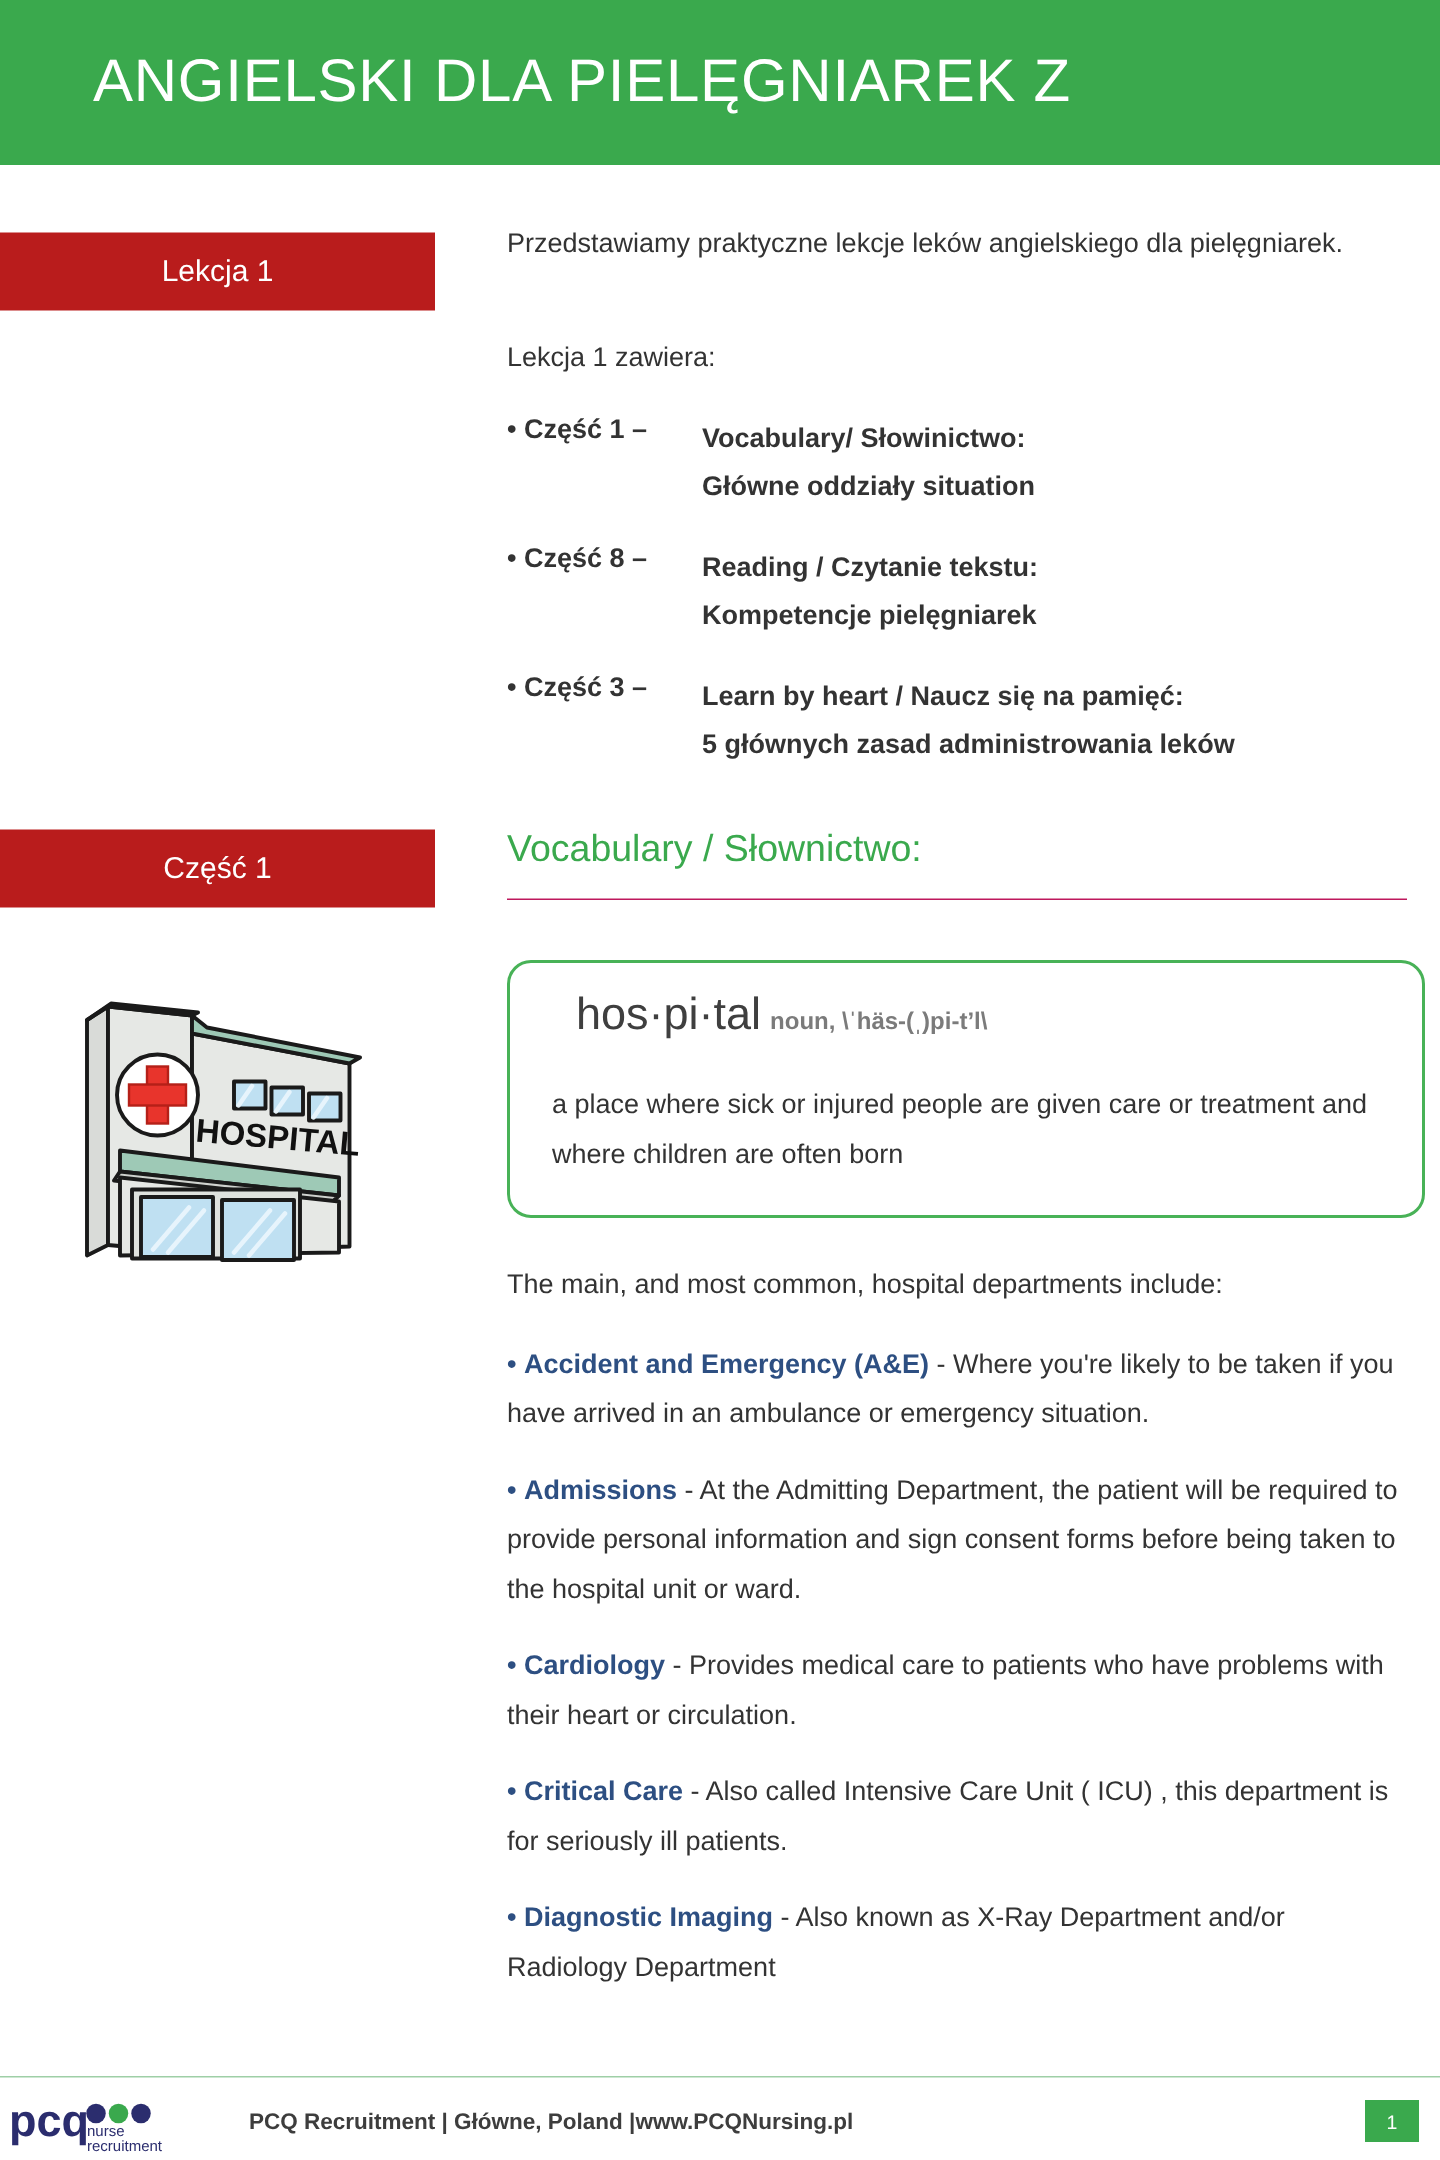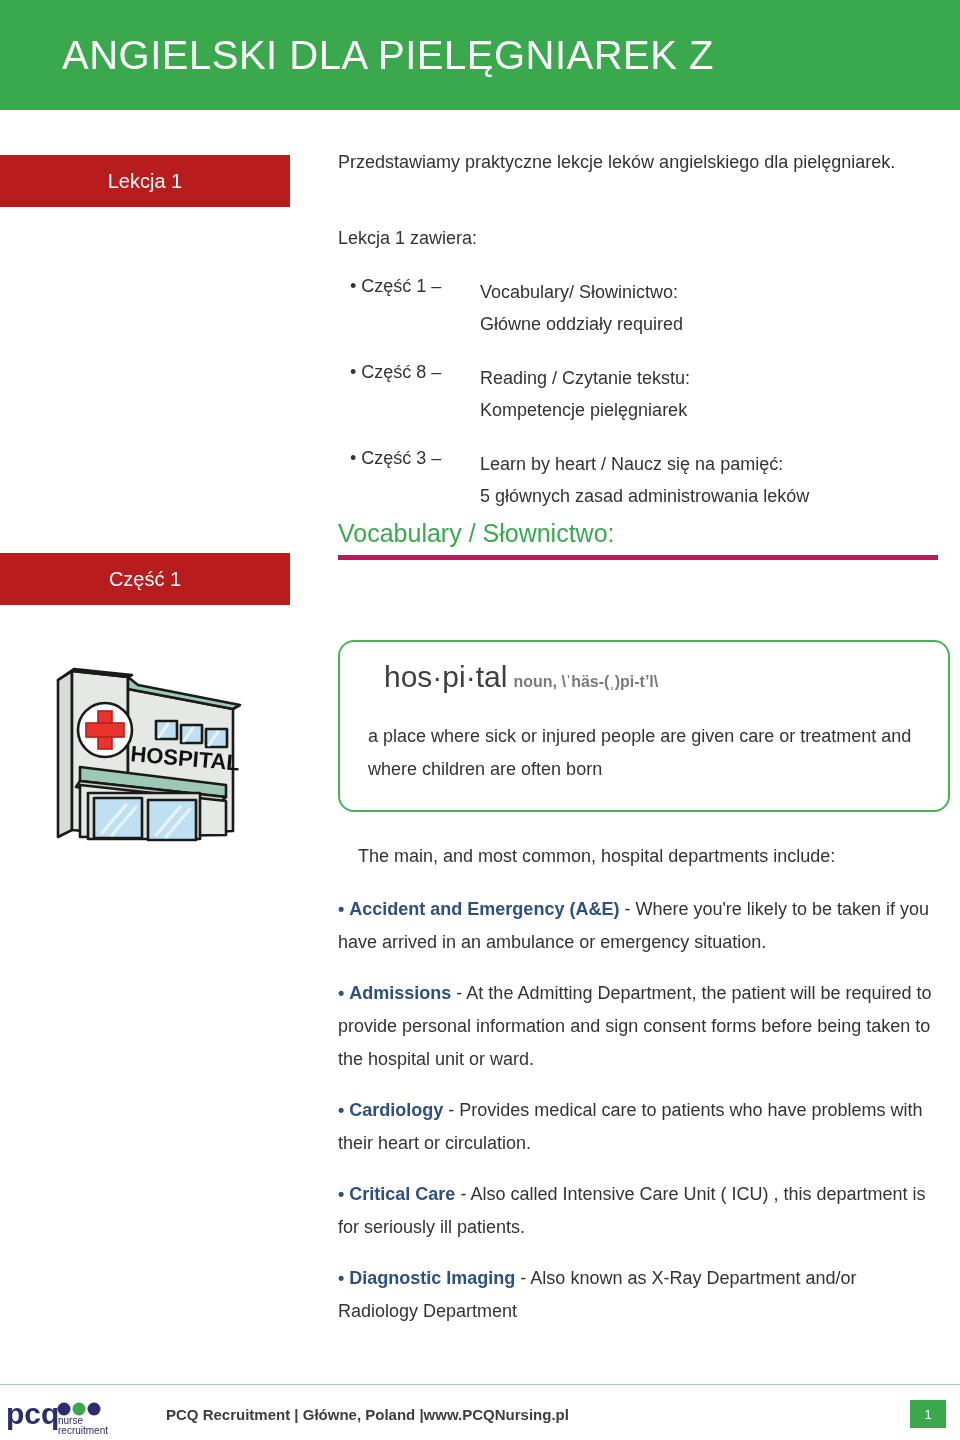"• Część 1 –" .parts-list { font-weight: none -> bold; left: 350px -> 338px }
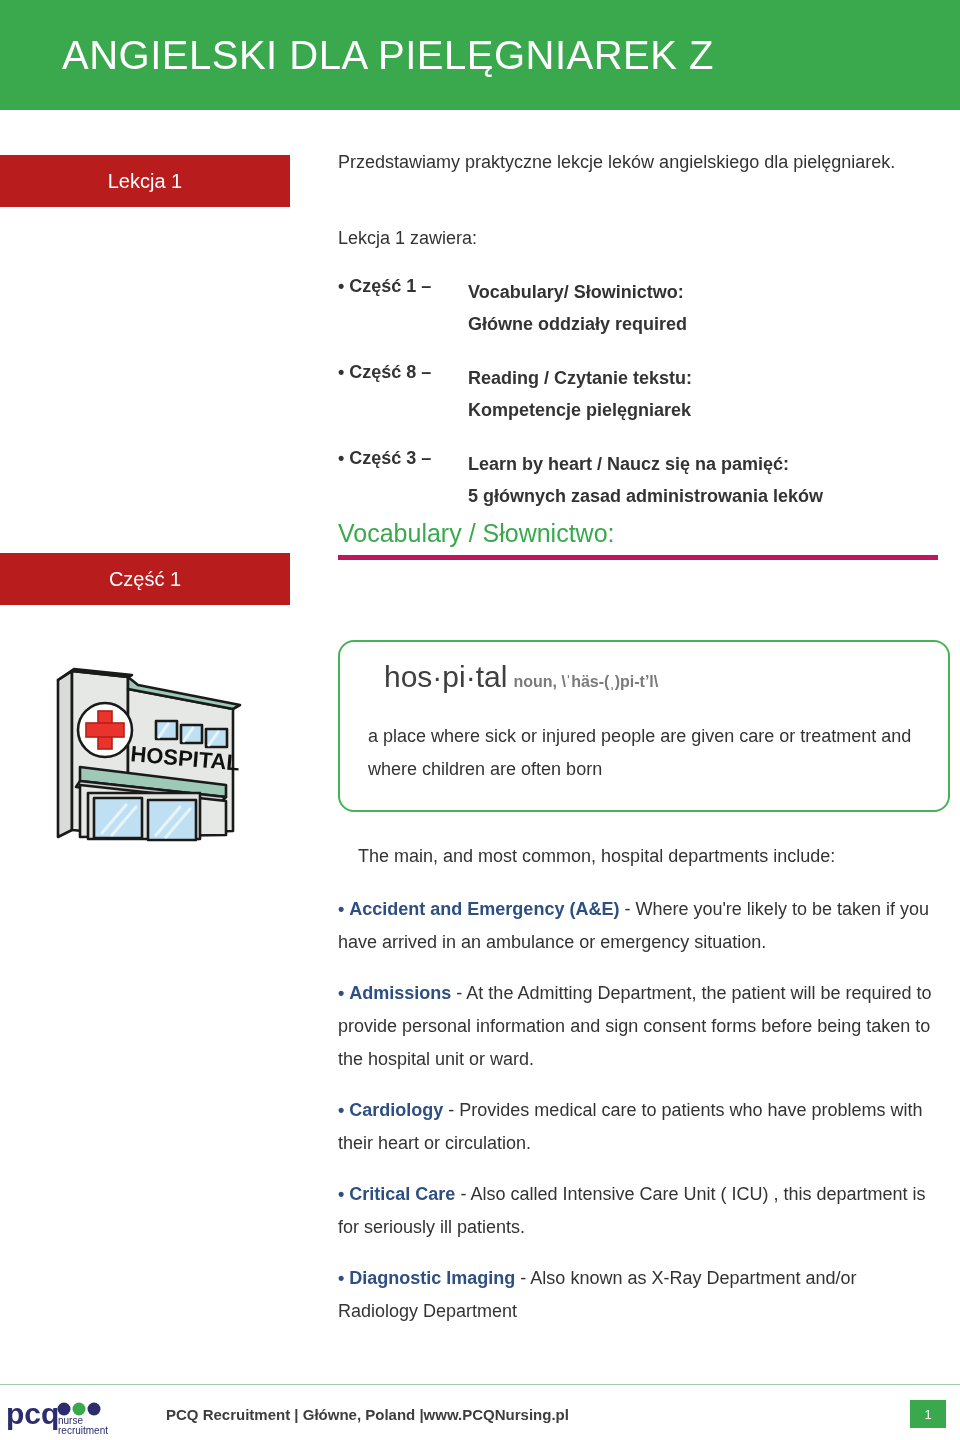"Główne oddziały required" div { text: required -> situation }
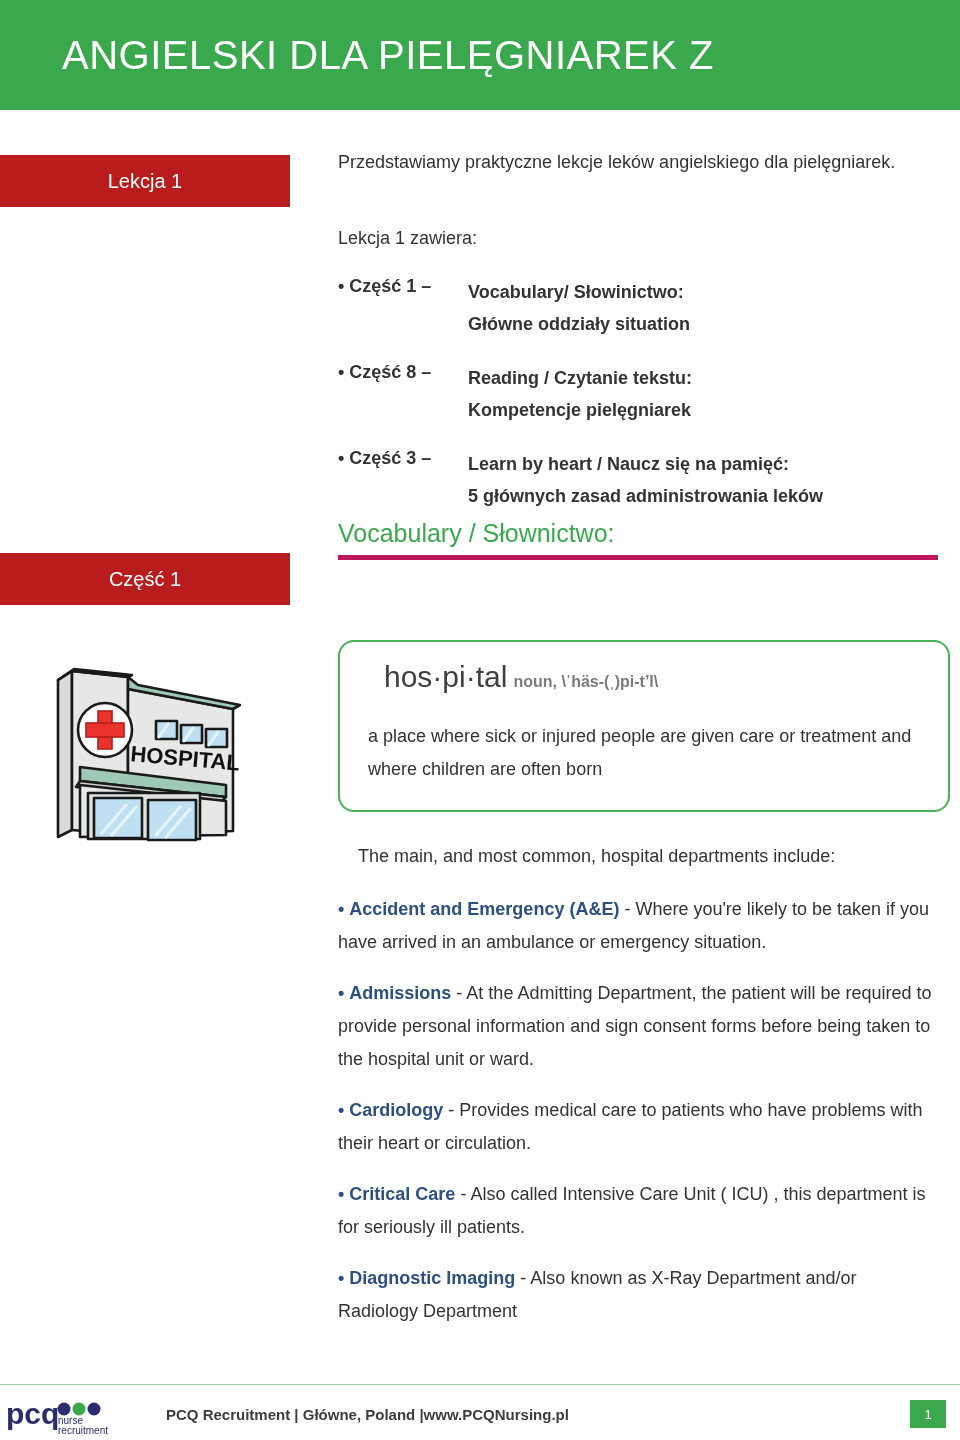"Vocabulary / Słownictwo:" .vocab-head { border-bottom: 5px solid #be185d -> 1px solid #be185d; padding-bottom: 7px -> 18px; top: 519px -> 552px }
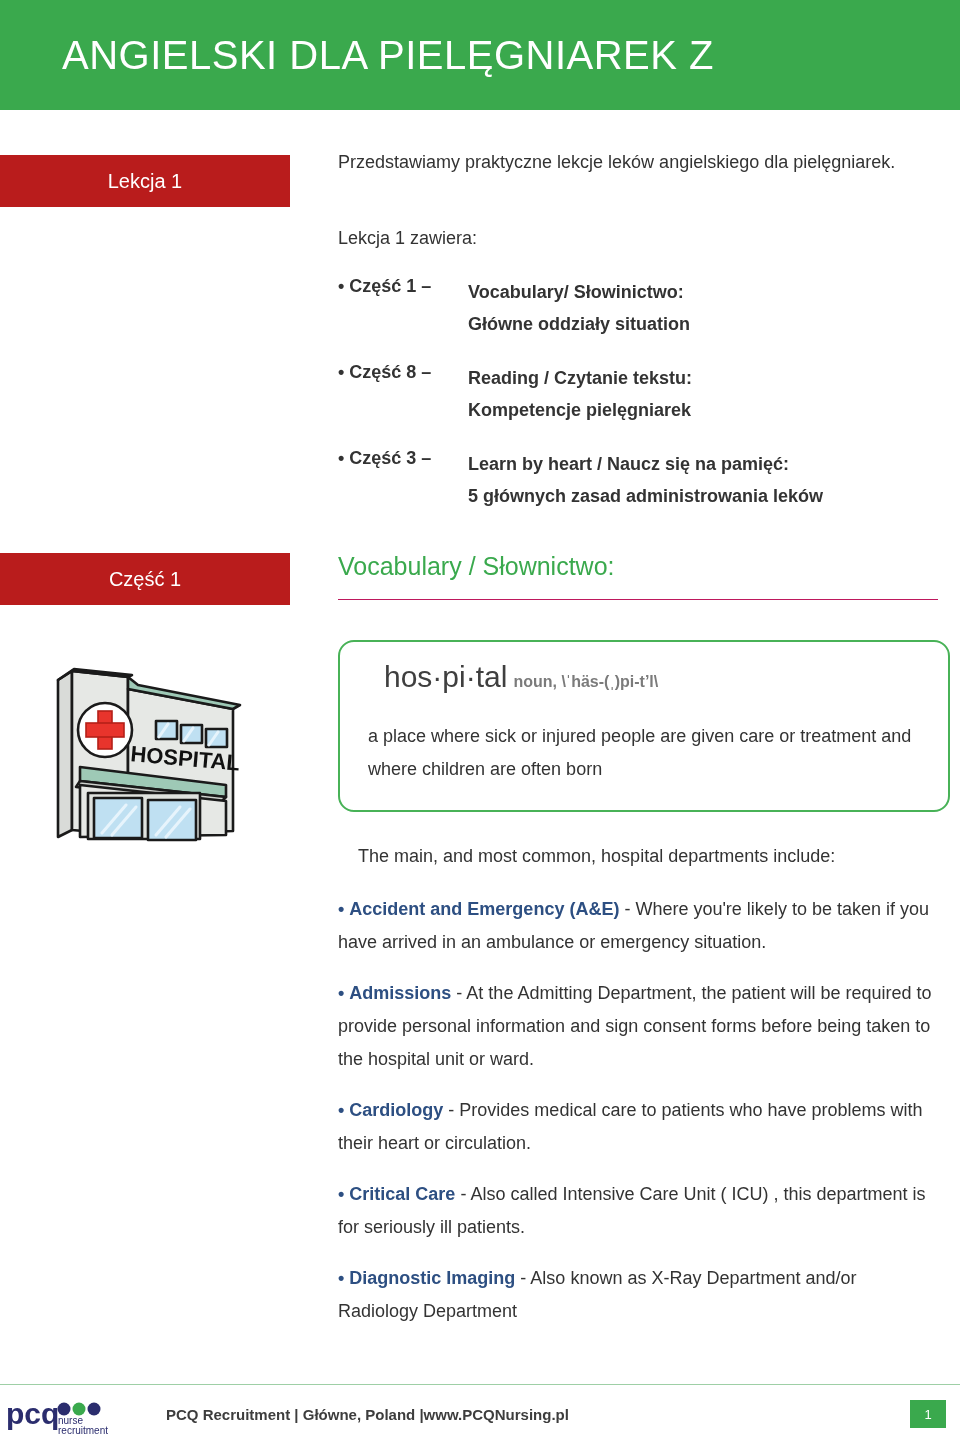"The main, and most common," .dept-intro { margin-left: 20px -> none }
